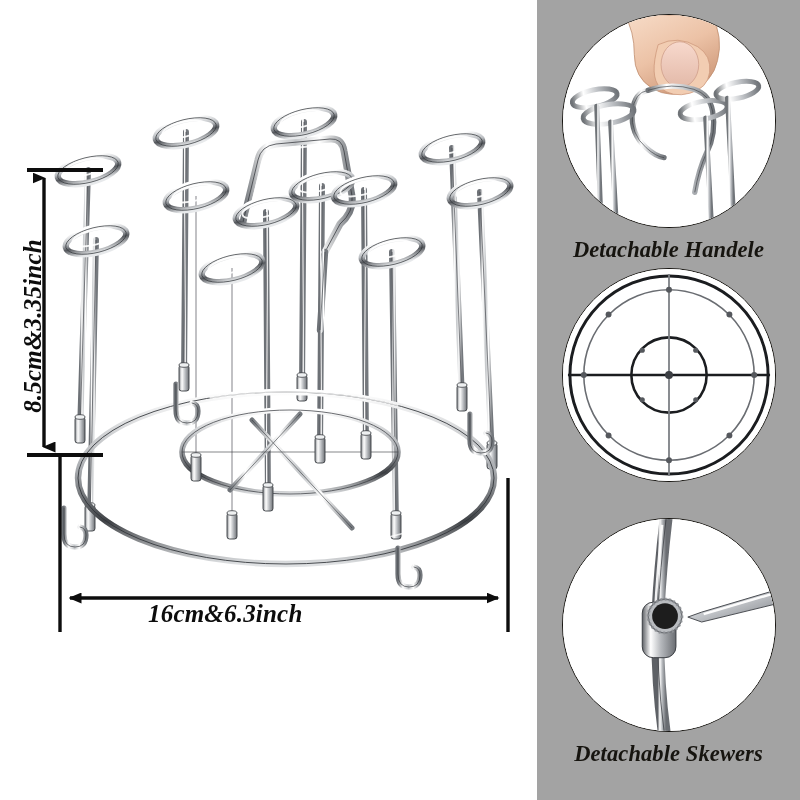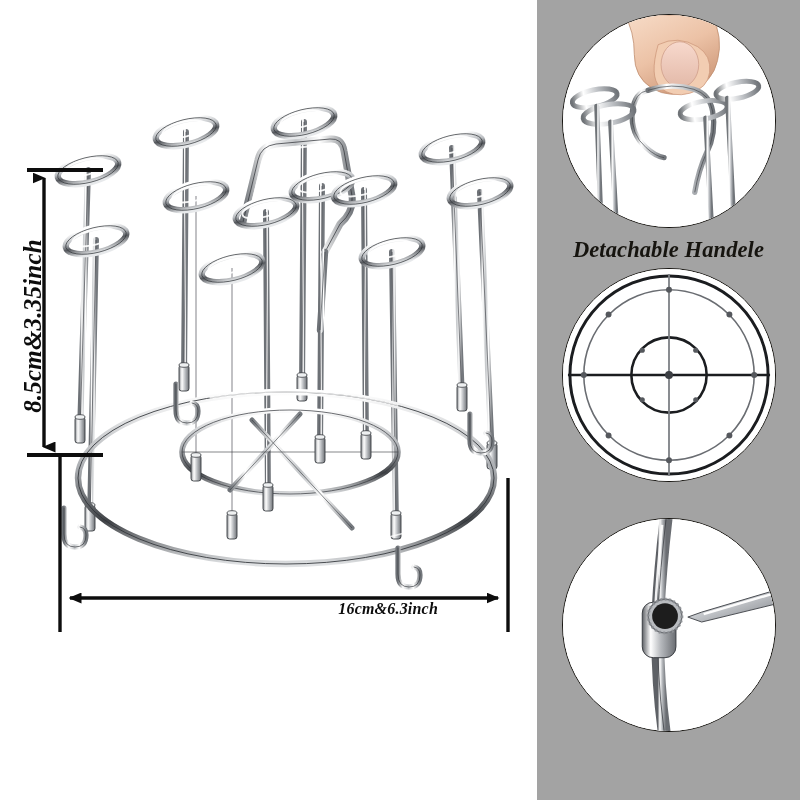"16cm&6.3inch" .dim-label-horizontal { font-size: 16px -> 25px; text-align: right -> left }
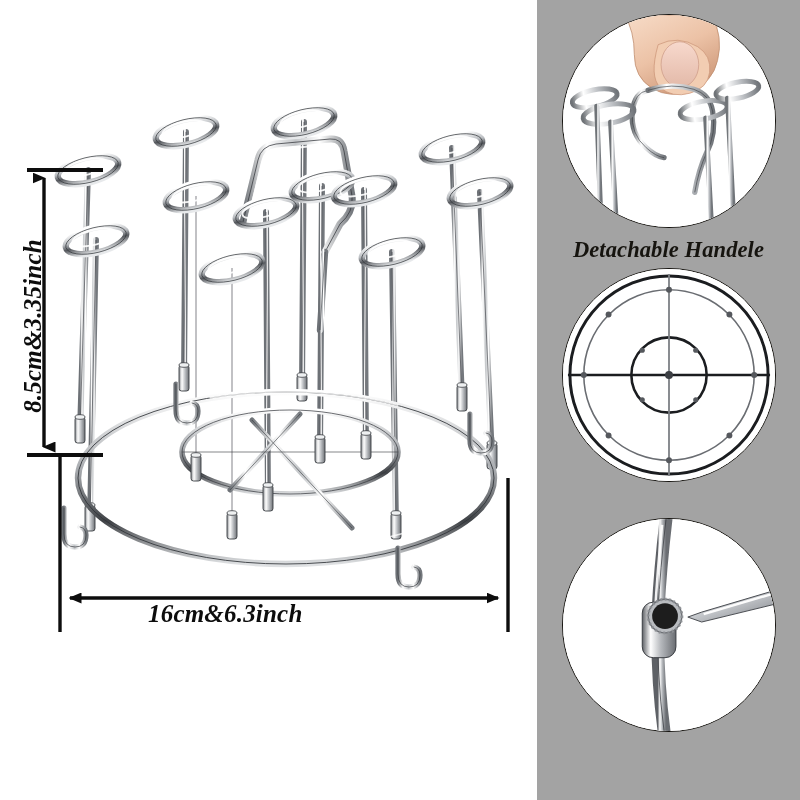"Detachable Skewers" div.feature-caption { html: none -> <div>Detachable Skewers</div> }
